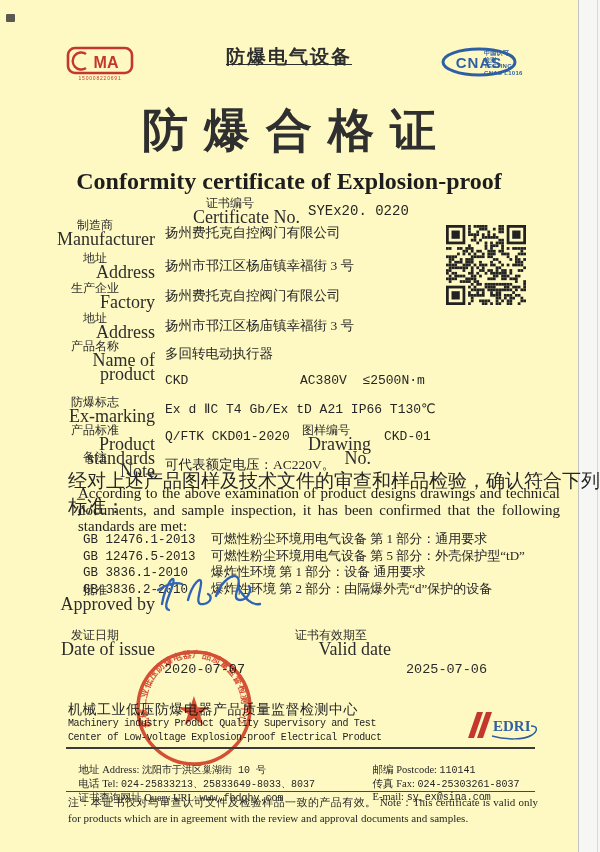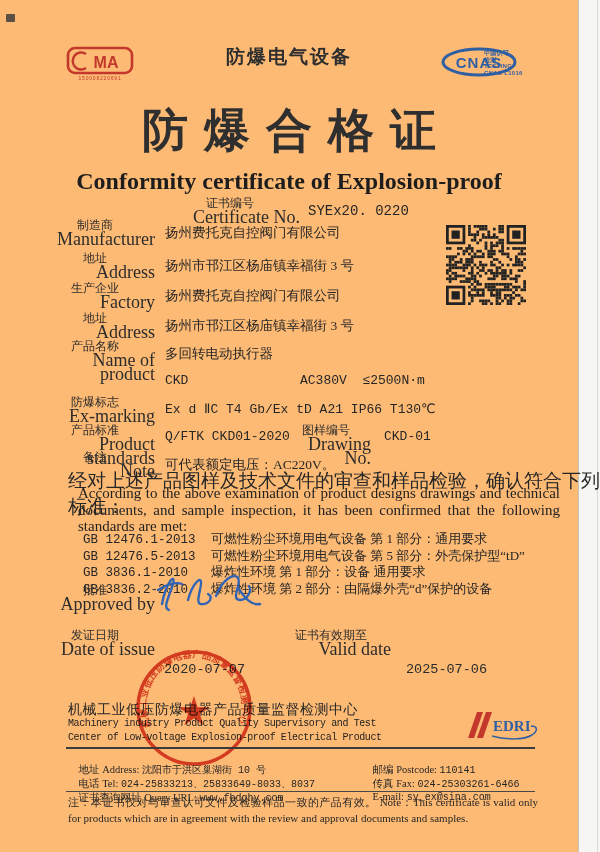"MA" #page { background: #fdba74 -> #fef9c3 }
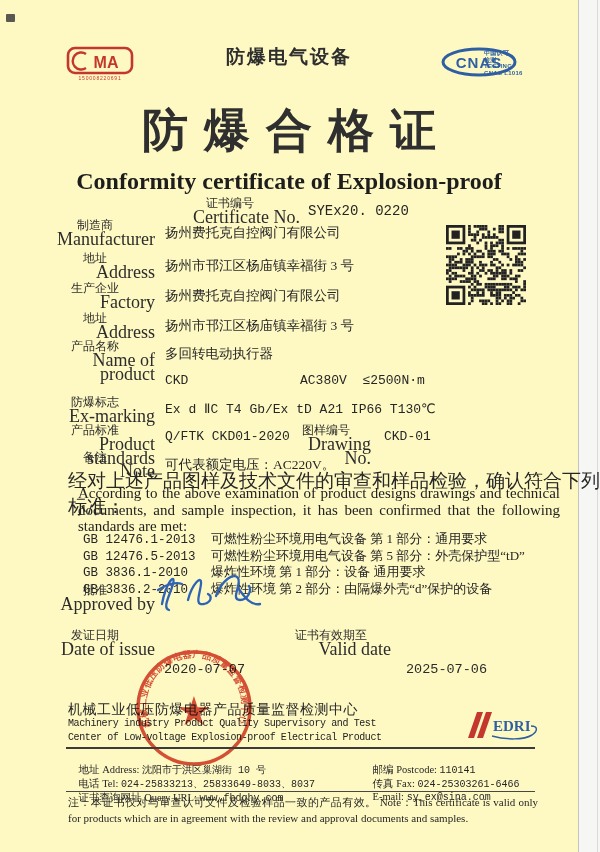"防爆电气设备" .hdr-zh { text-decoration: none -> underline }
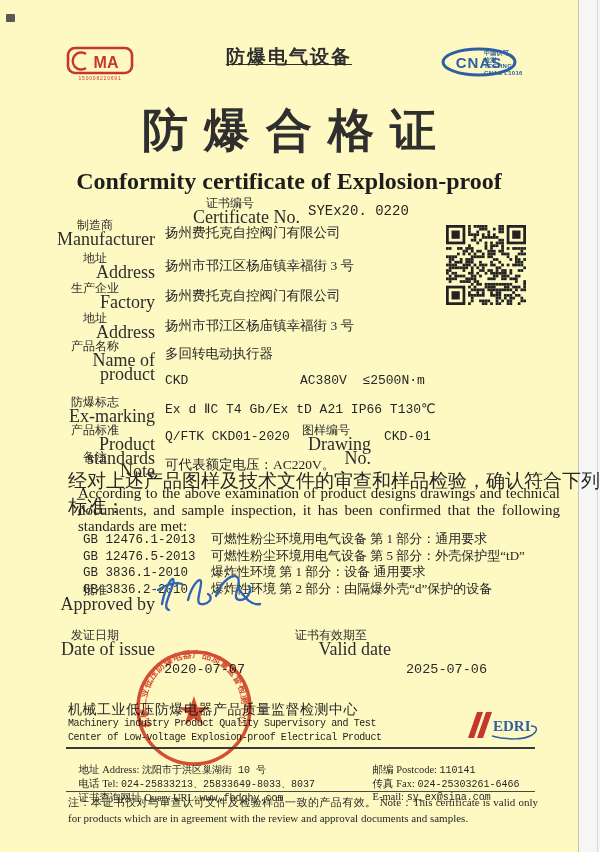"024-25303261-6466" span.cval { text: 024-25303261-6466 -> 024-25303261-8037 }
